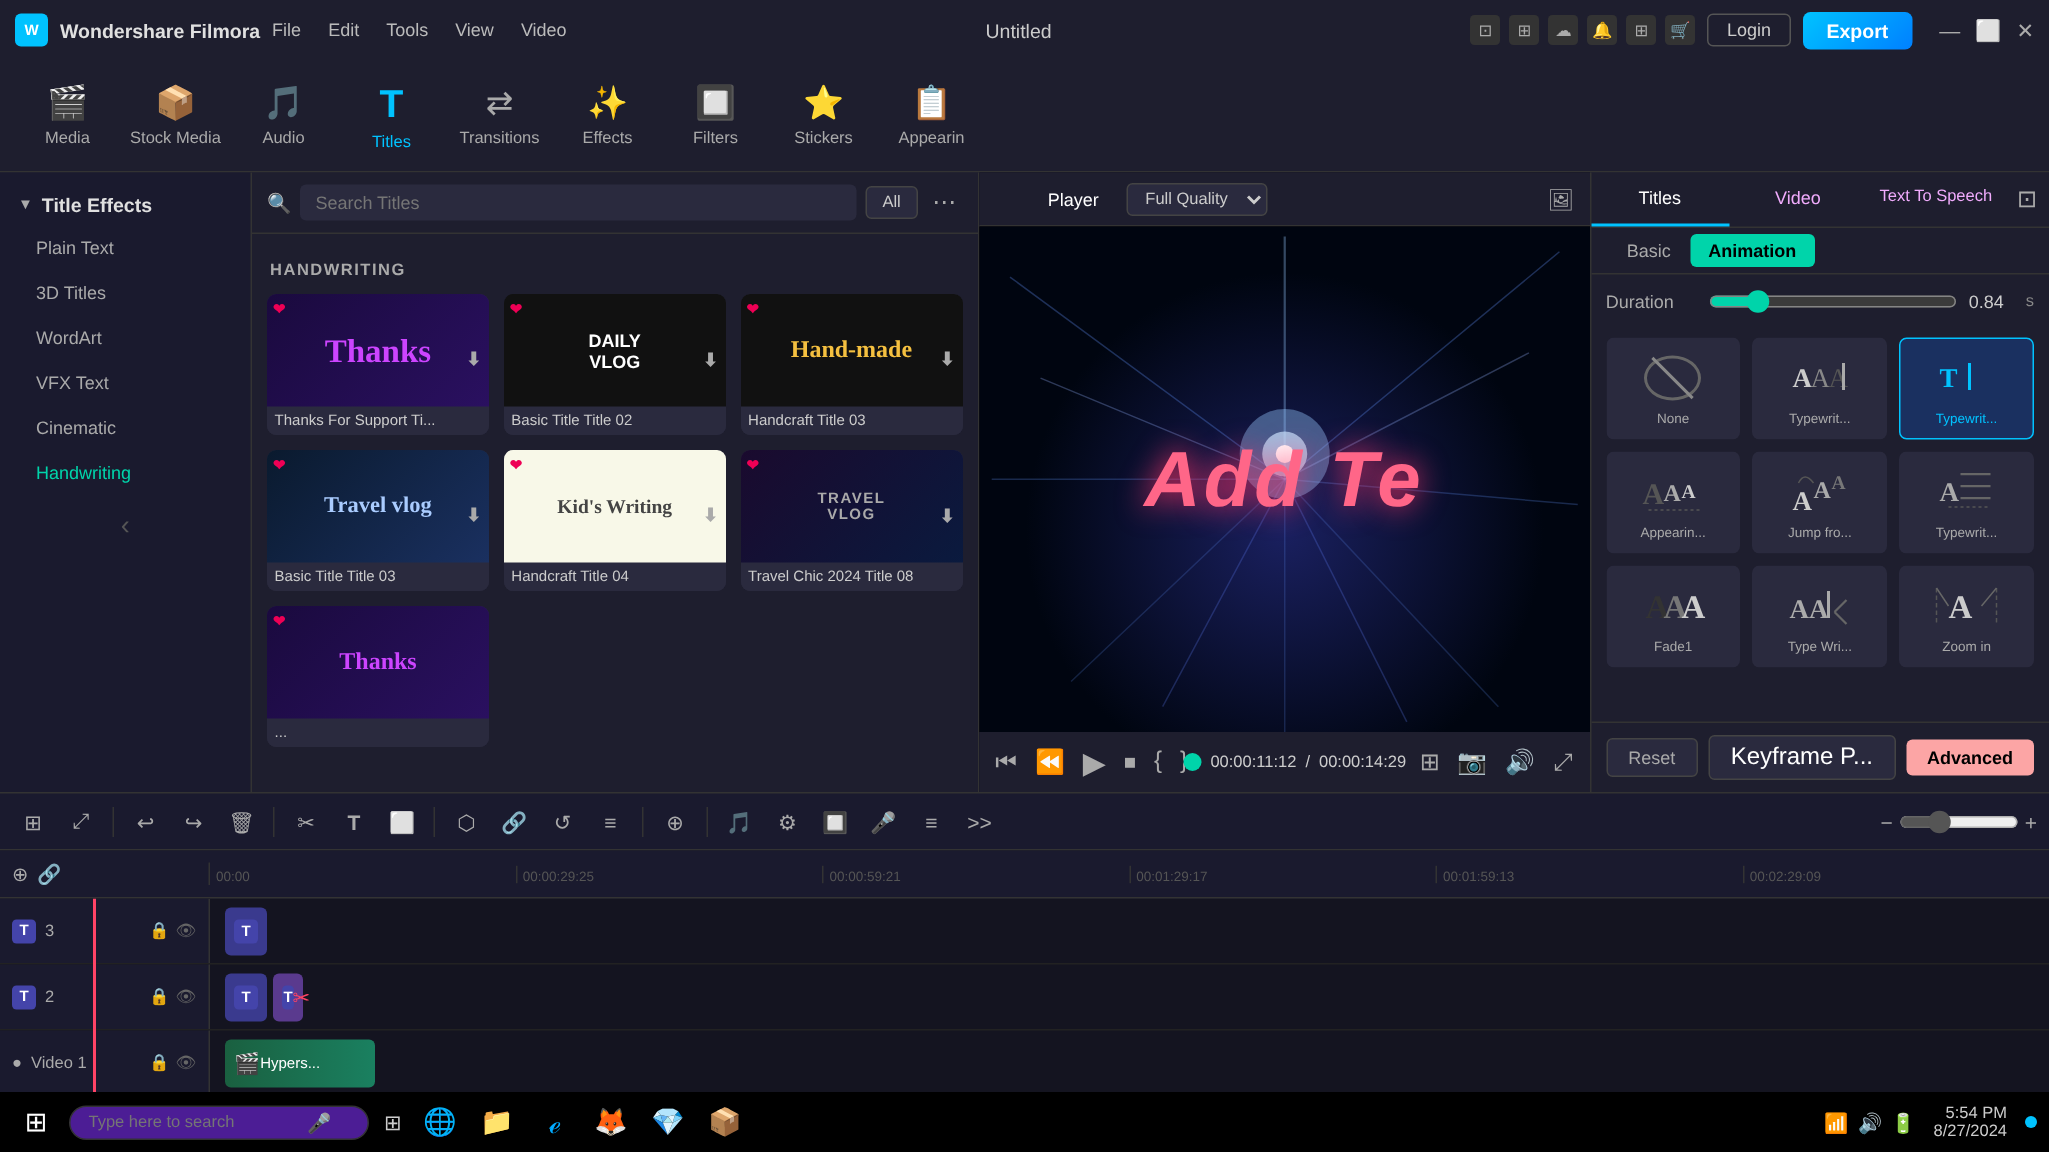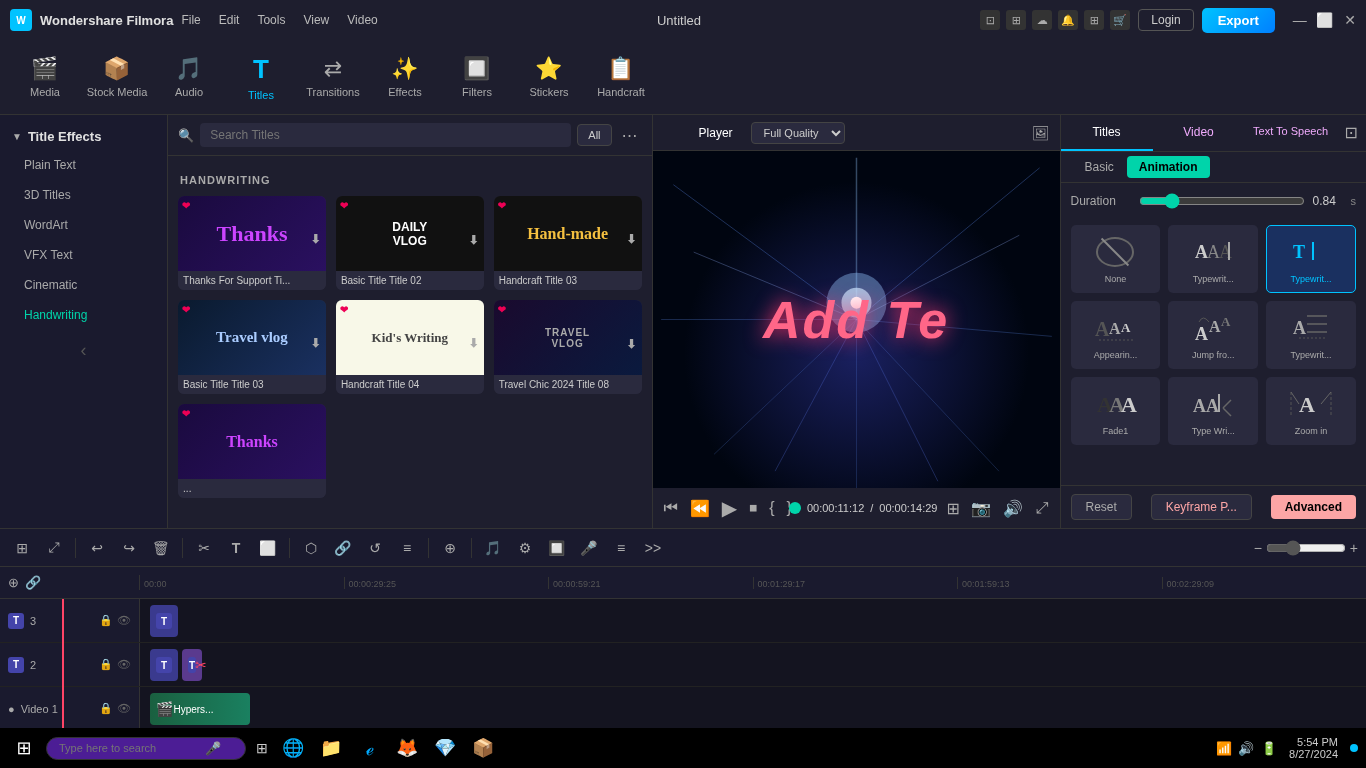"Handcraft" span { text: Handcraft -> Appearin }
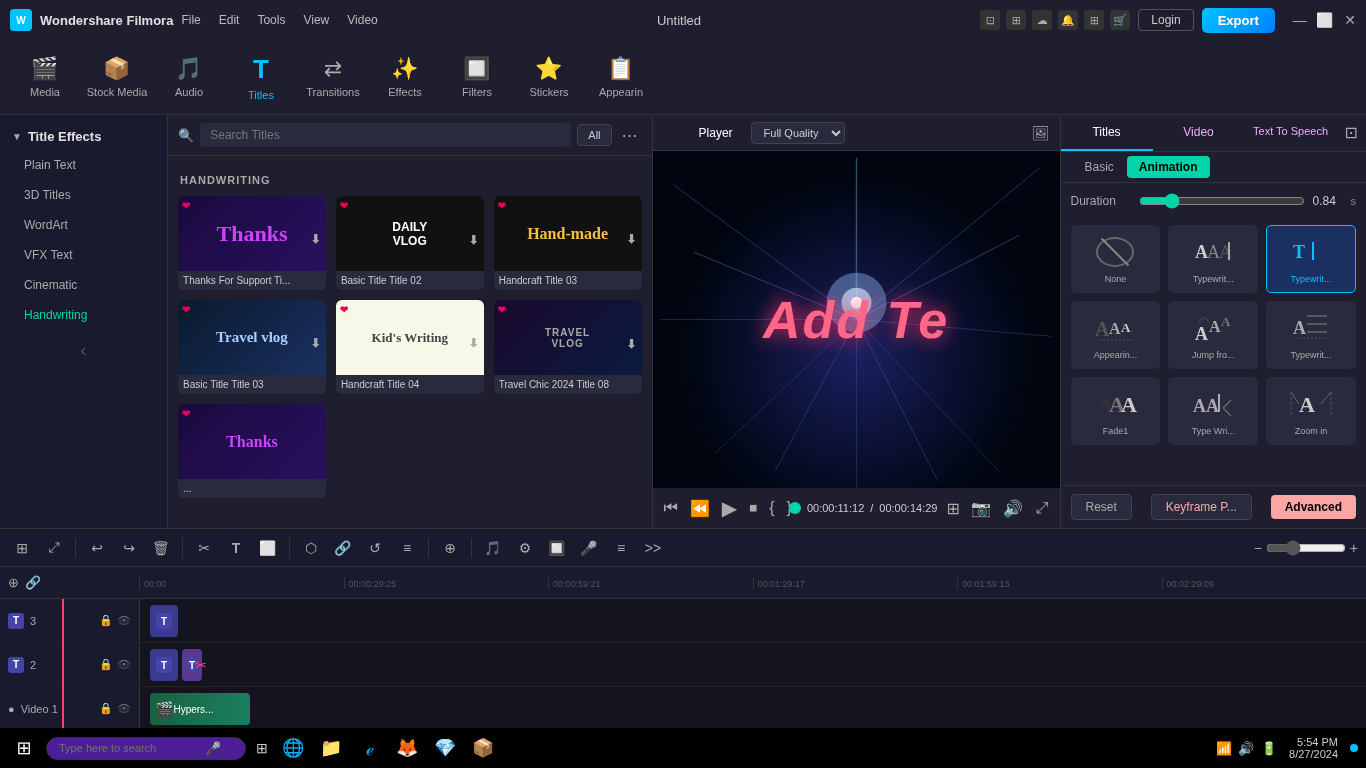"Keyframe P..." #keyframe-btn { color: #fca5a5 -> #ffffff; font-size: 12px -> 16px }
